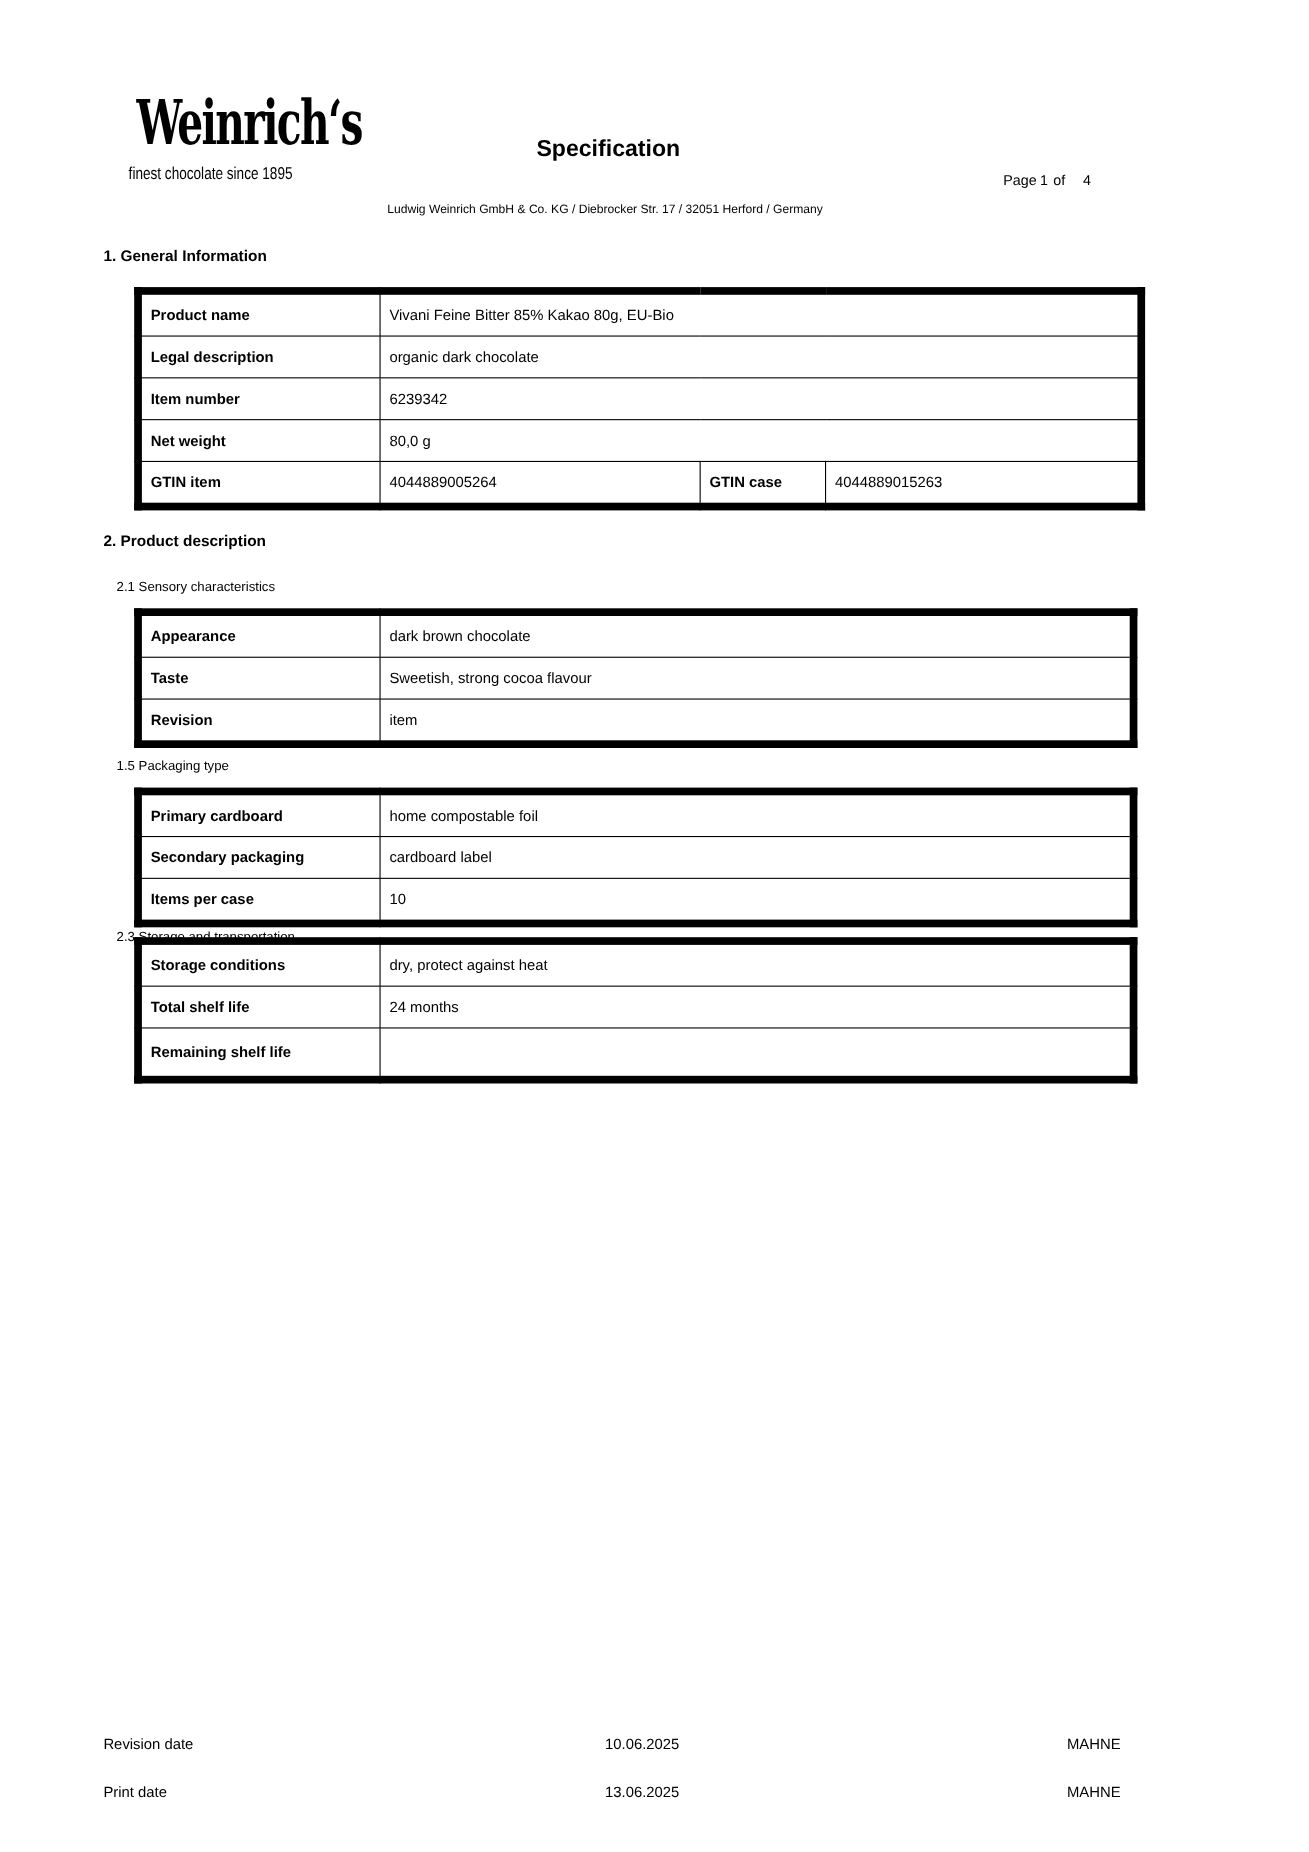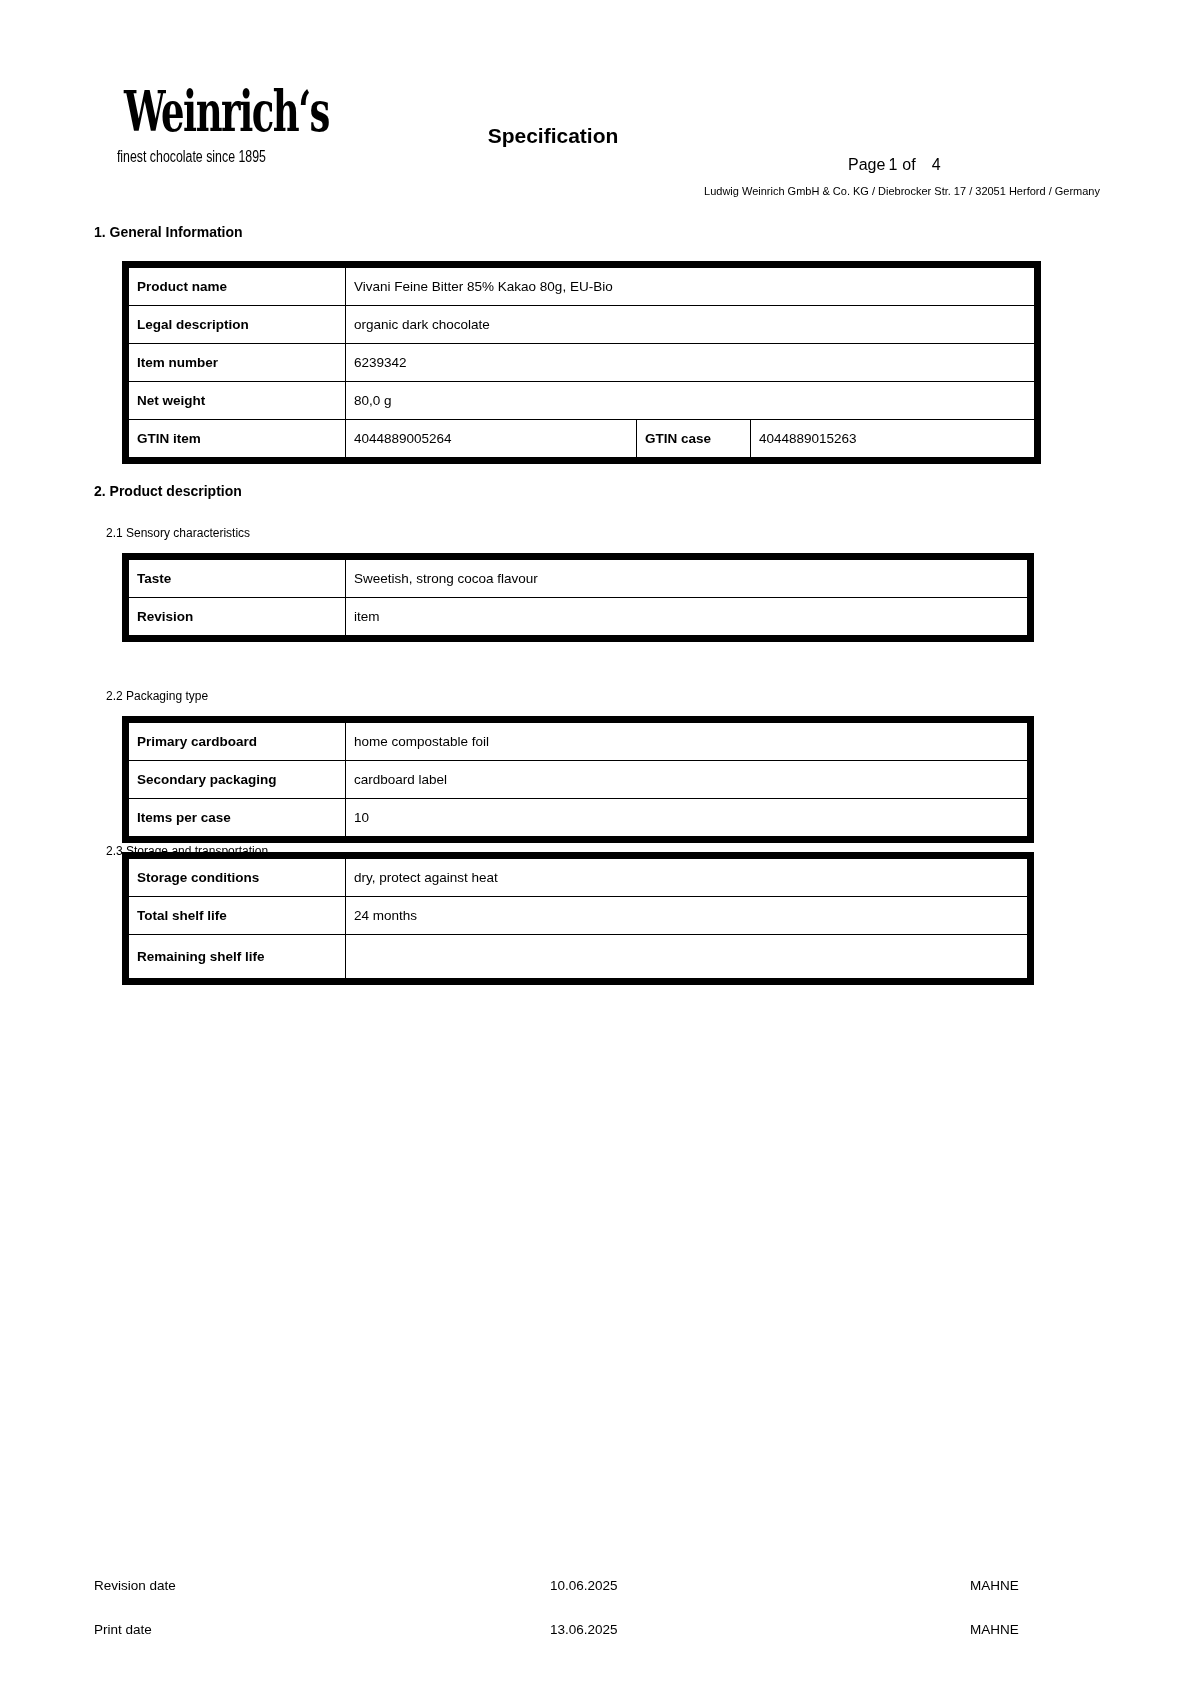"Page 1 of 4" .page-indicator { font-size: 16px -> 13px; left: 848px -> 912px }
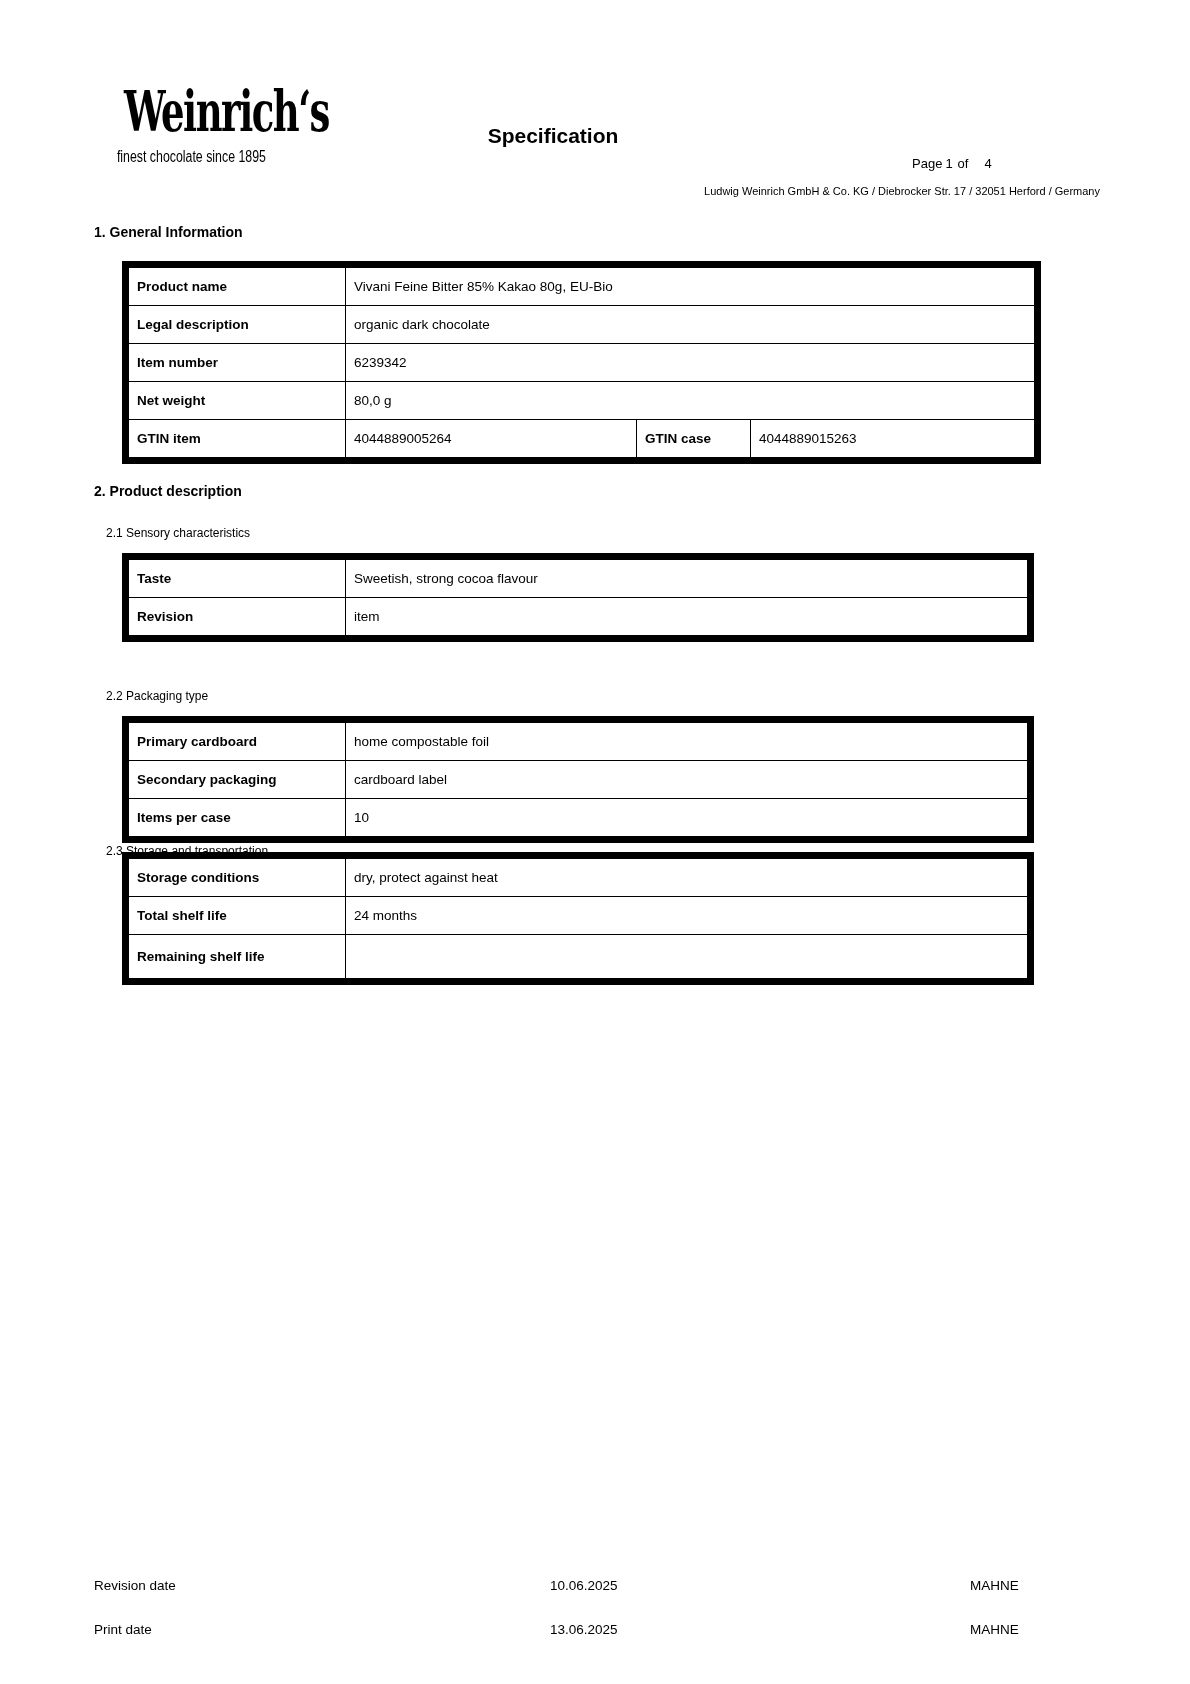"Ludwig Weinrich GmbH & Co." .company-line { text-align: right -> center }
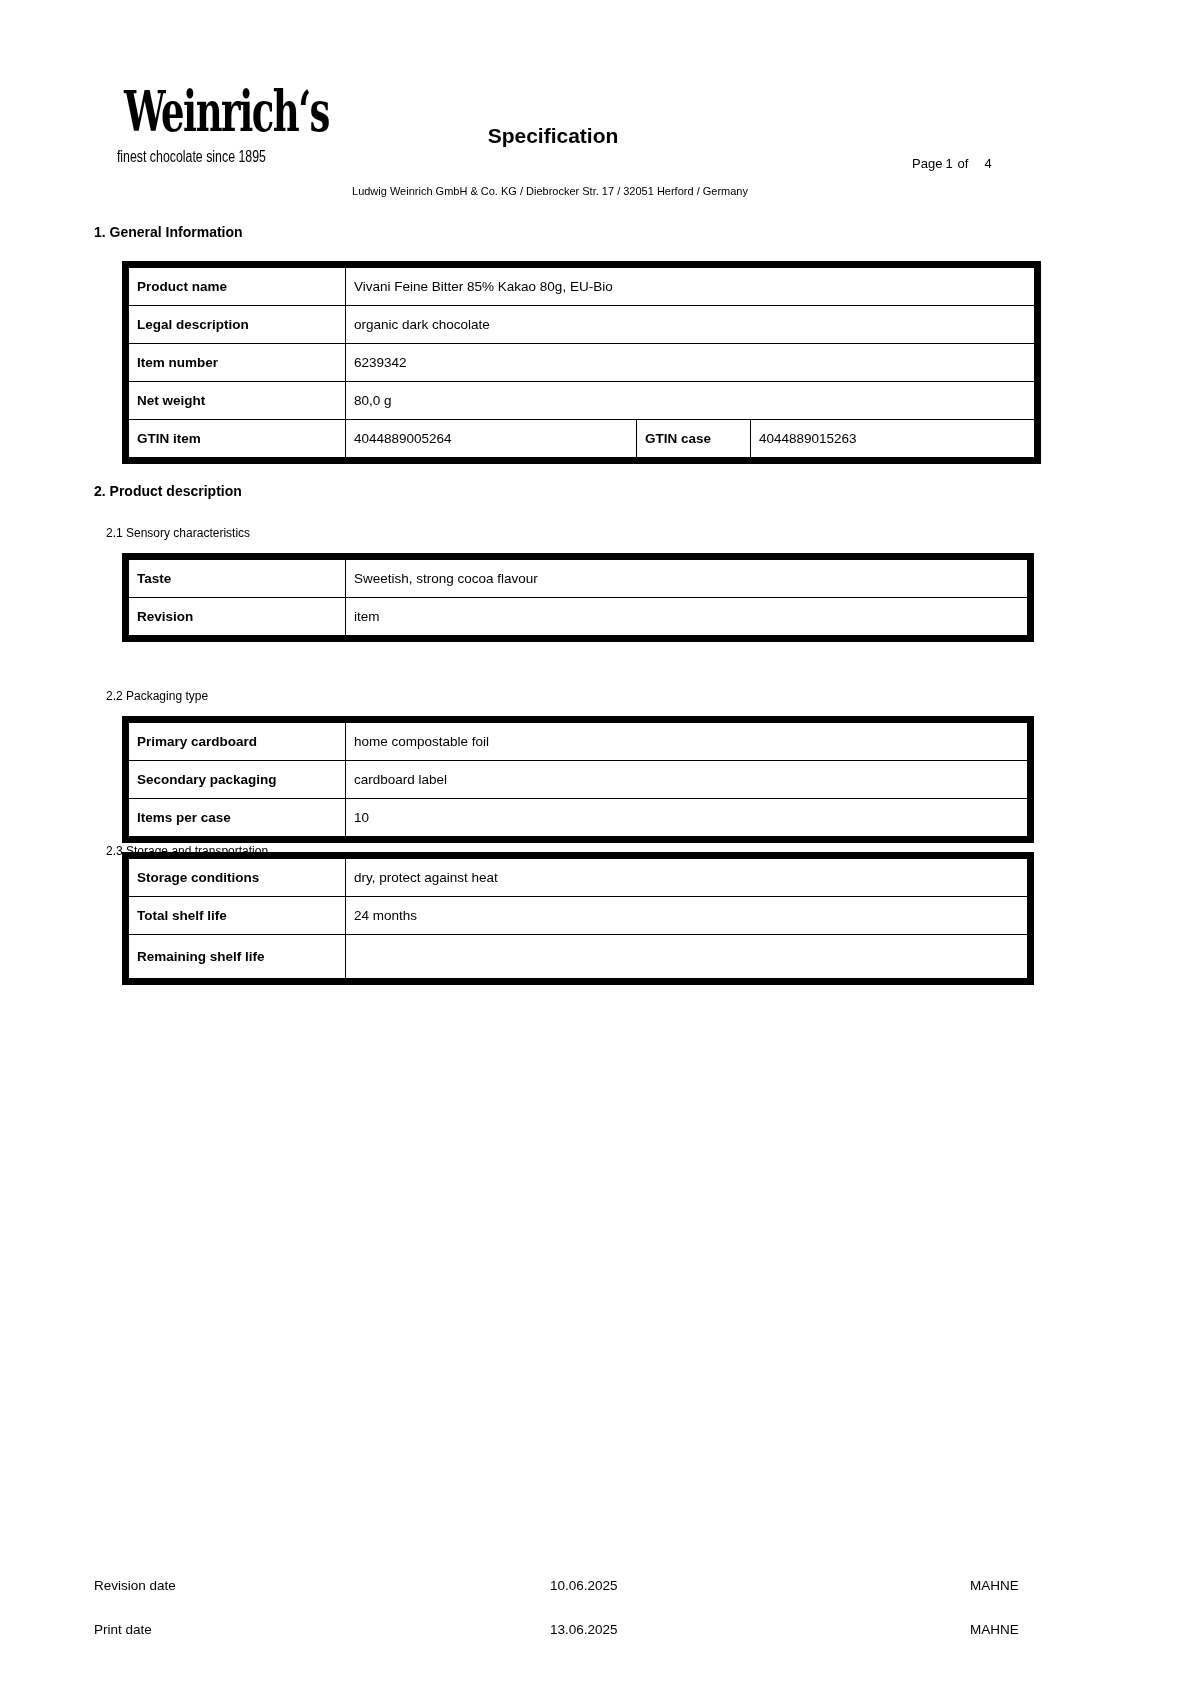"Appearance" tr { html: none -> <tr> <td>Appearance</td> <td>dark brown chocolate</td> </tr> }
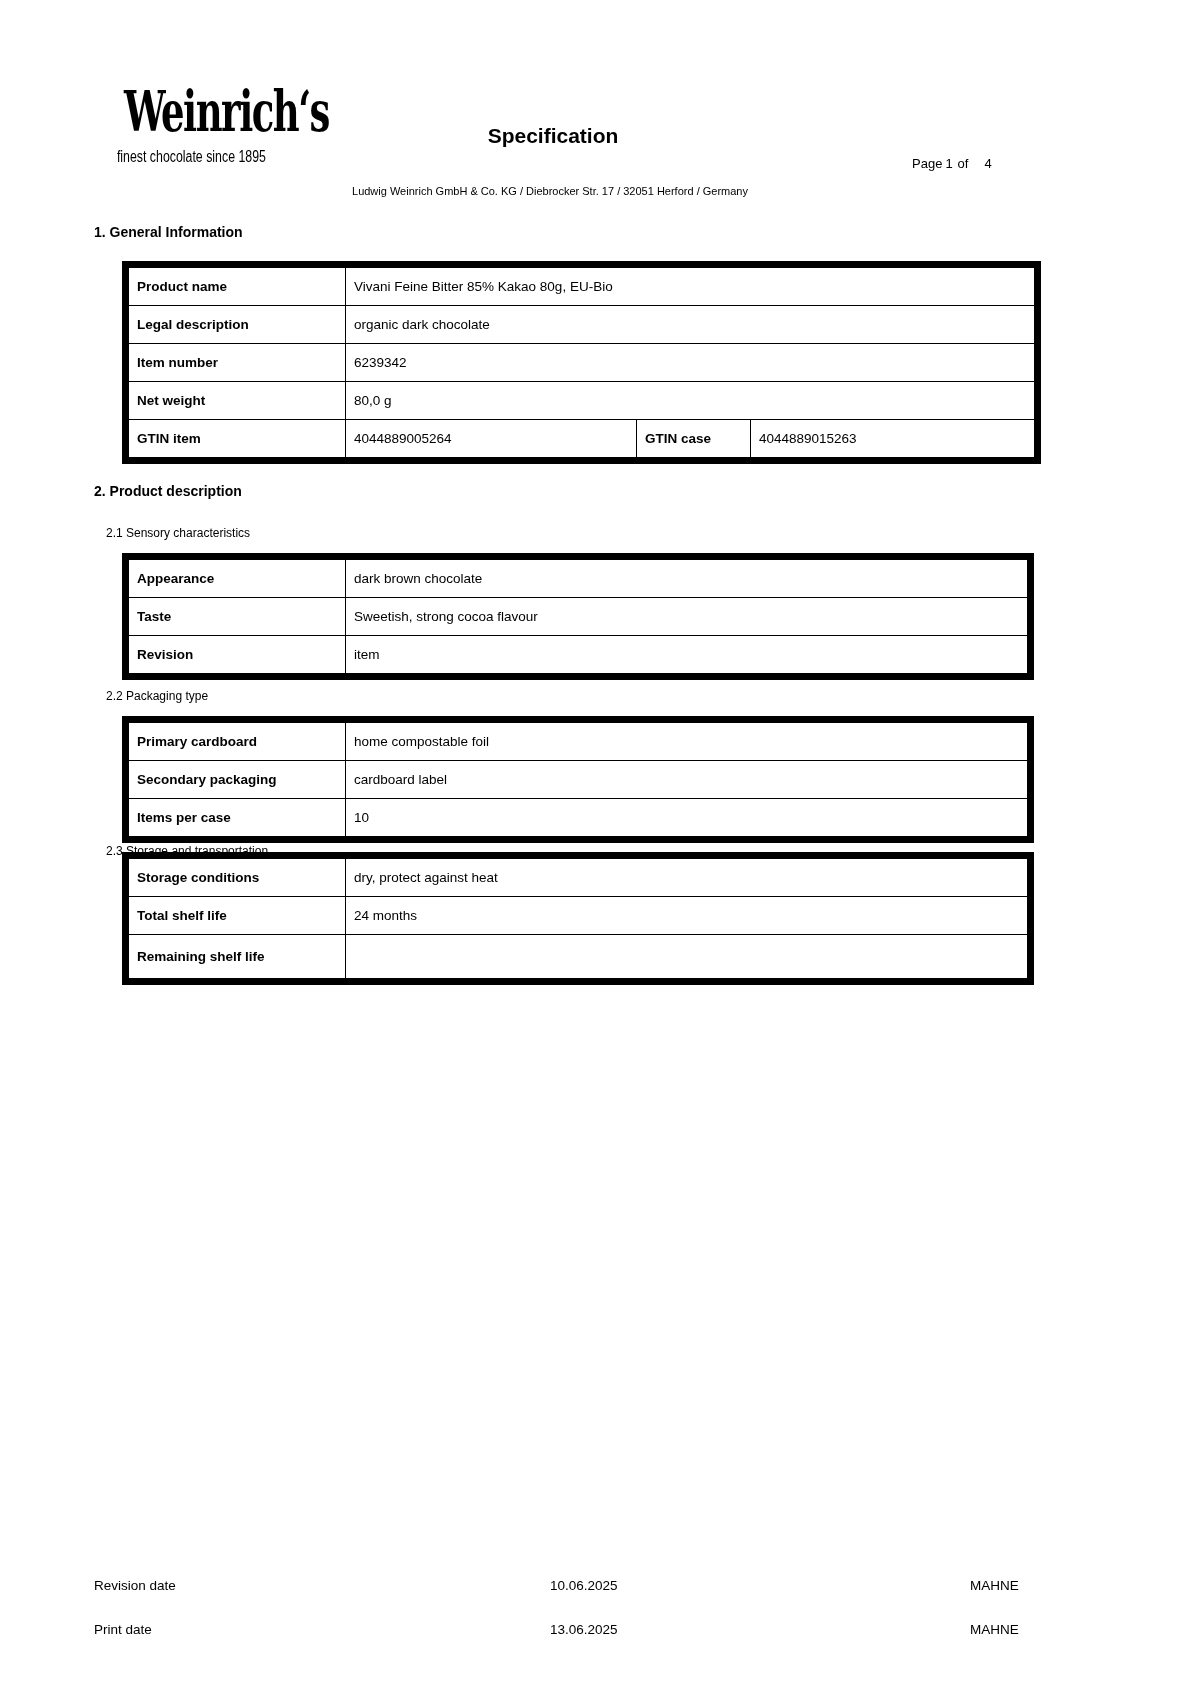"2.2 Packaging type" div.h-reg { text: 2.2 -> 1.5 }
